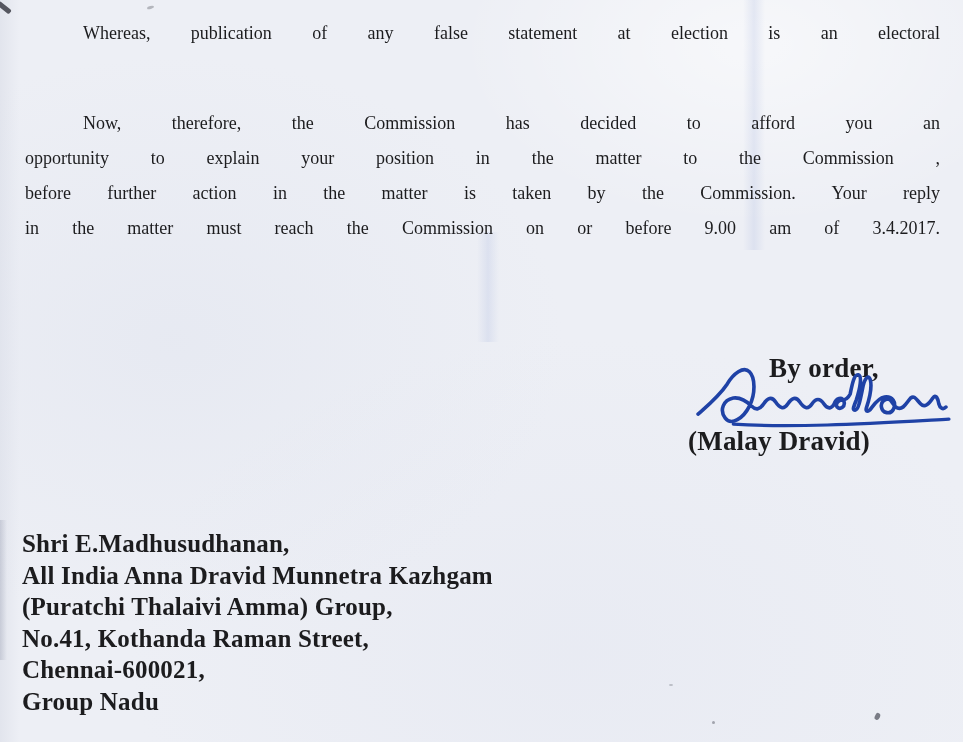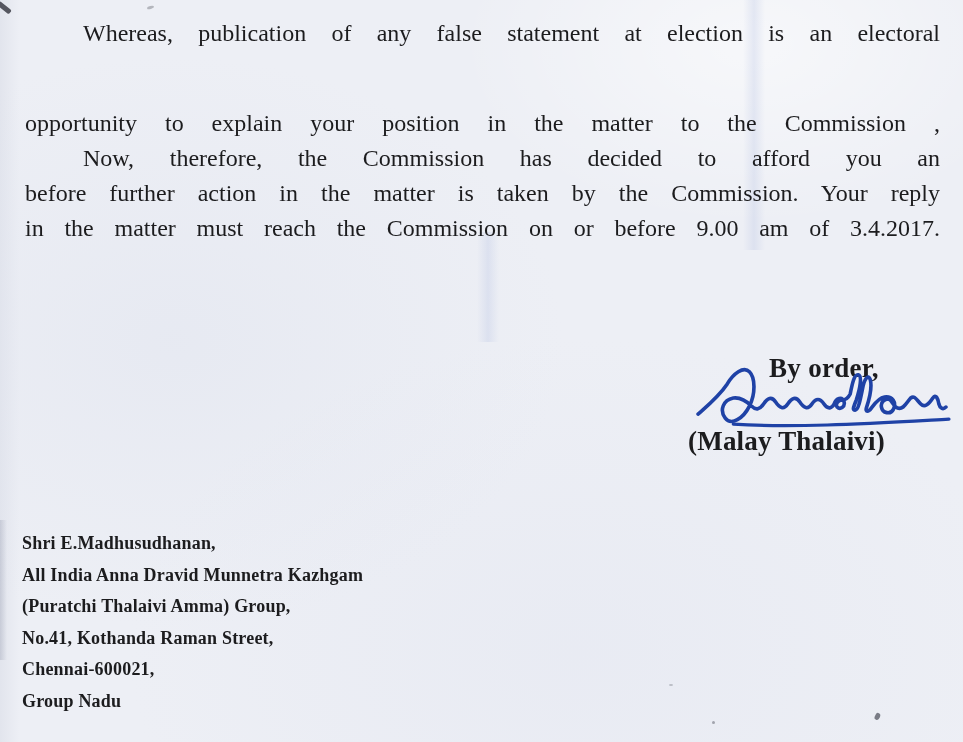"Whereas, publication of any false" .line { font-size: 24px -> 18px }
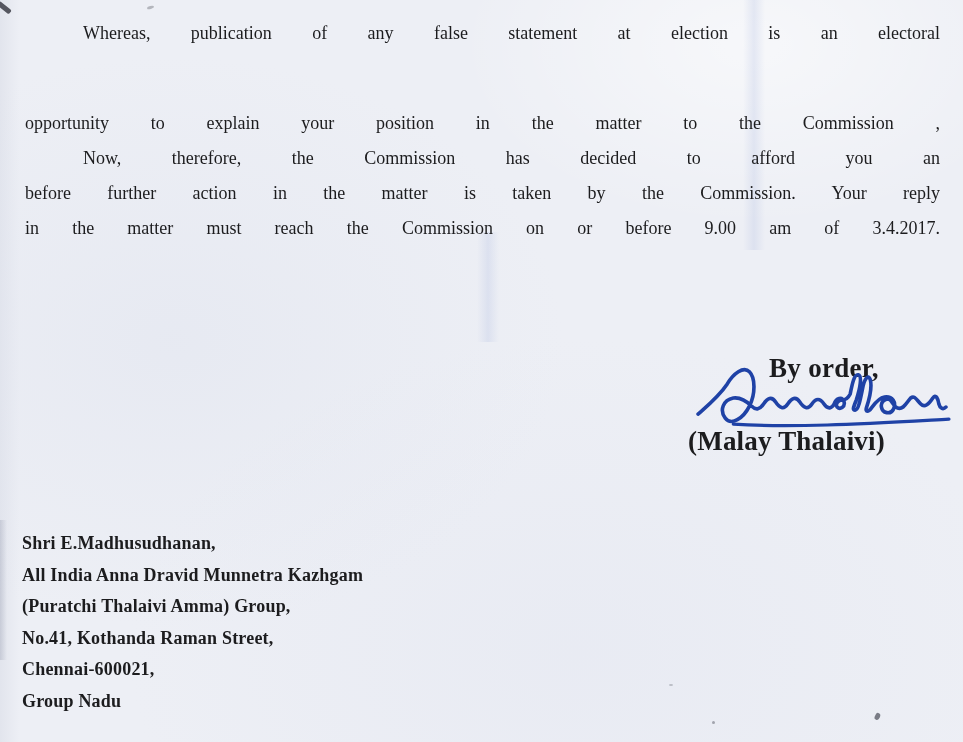"opportunity to explain your position" div.line { order: before "Now, therefore, the Commission has" -> after "Now, therefore, the Commission has" }
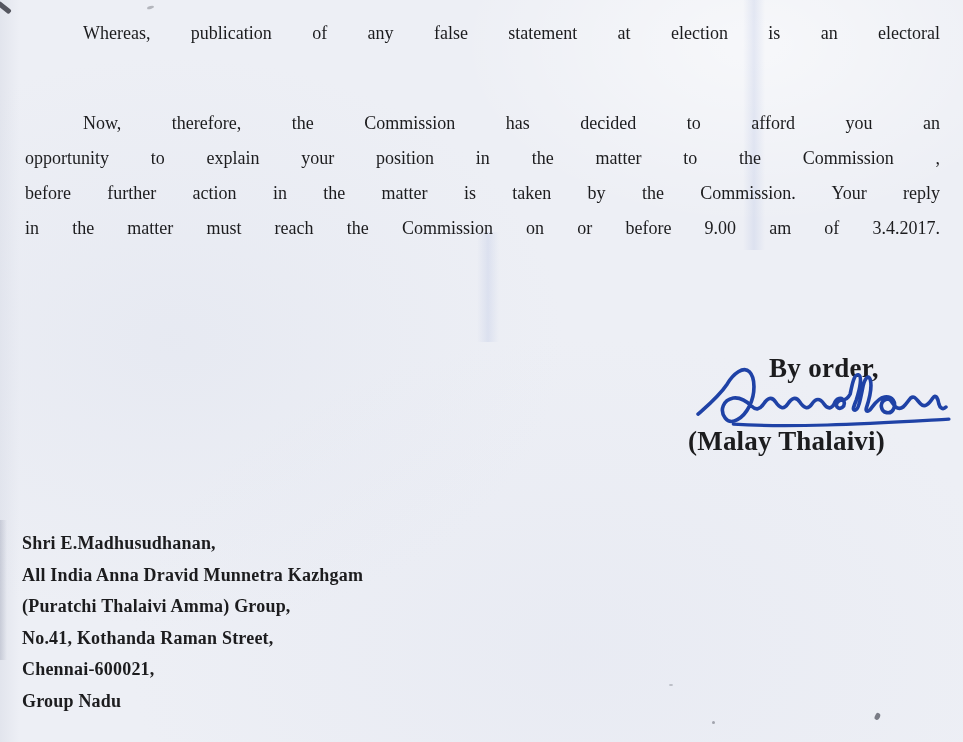"(Malay Thalaivi)" div.signname { text: Thalaivi -> Dravid }
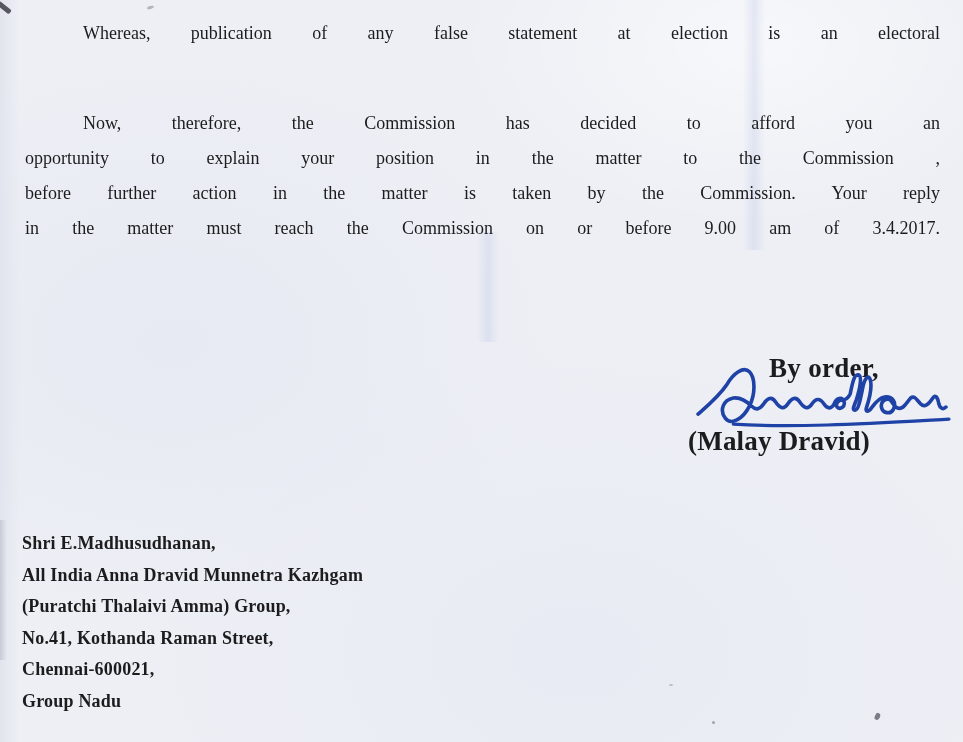"Shri E.Madhusudhanan," .recipient { font-size: 18px -> 25px }
